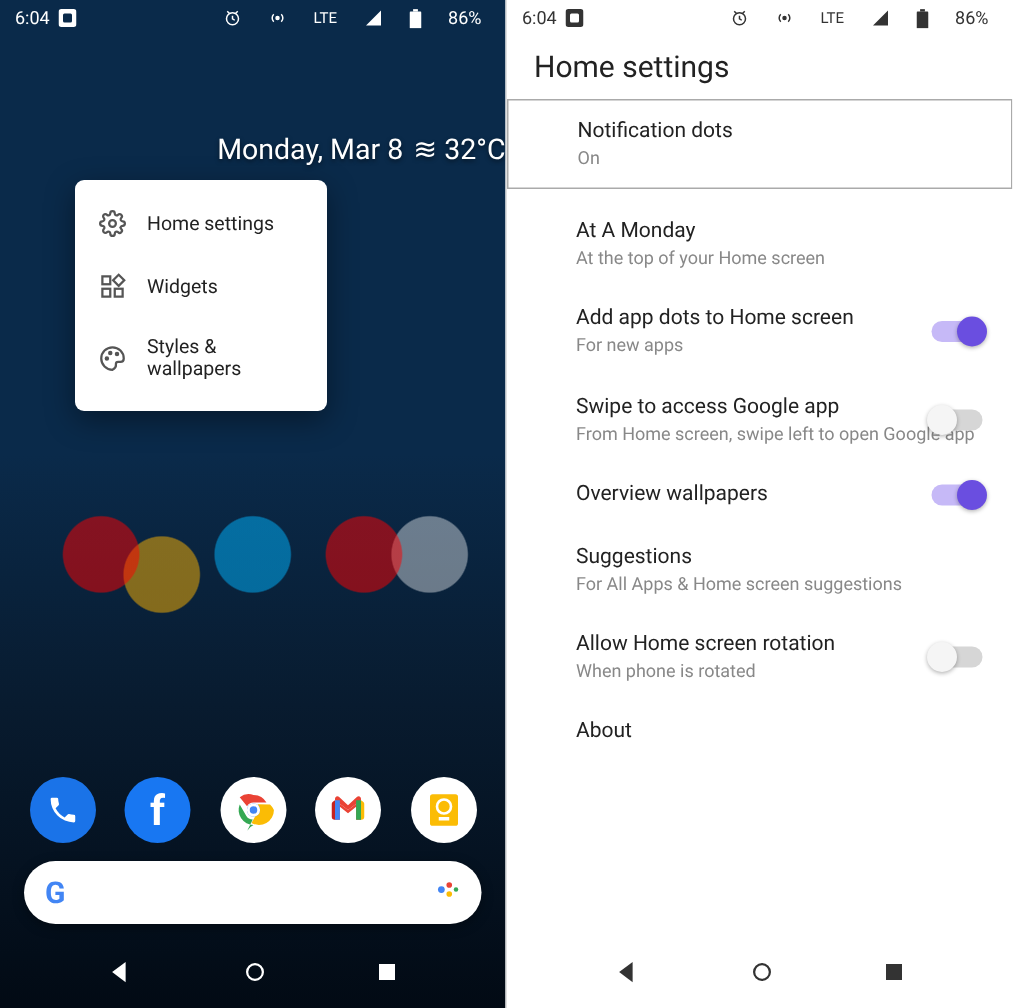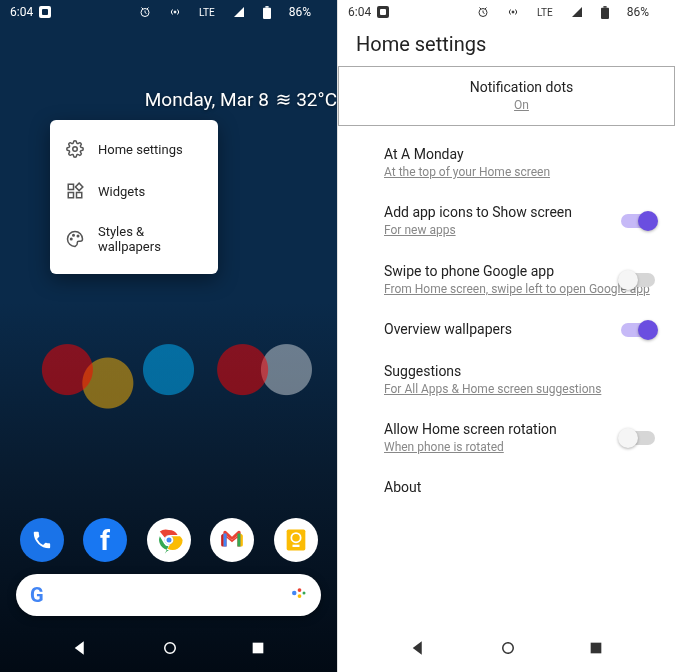"6:04" .status-bar { right: 16px -> 6px }
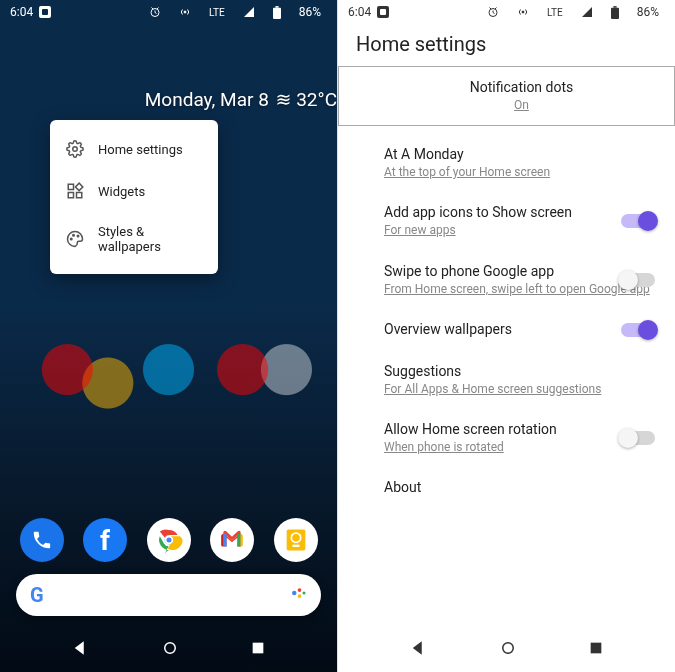"Notification dots" .setting.boxed { text-align: center -> none }
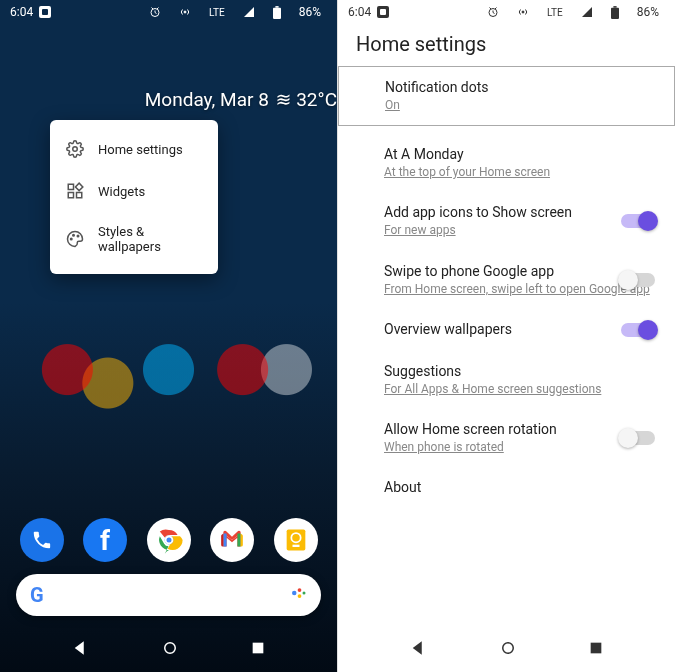"On" .setting .sub { text-decoration: underline -> none }
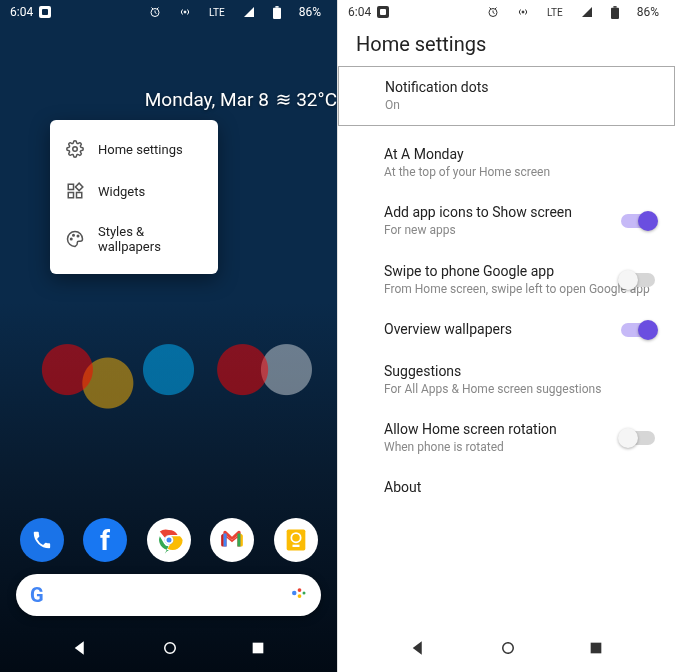"Add app icons to Show" div.title { text: icons to Show -> dots to Home }
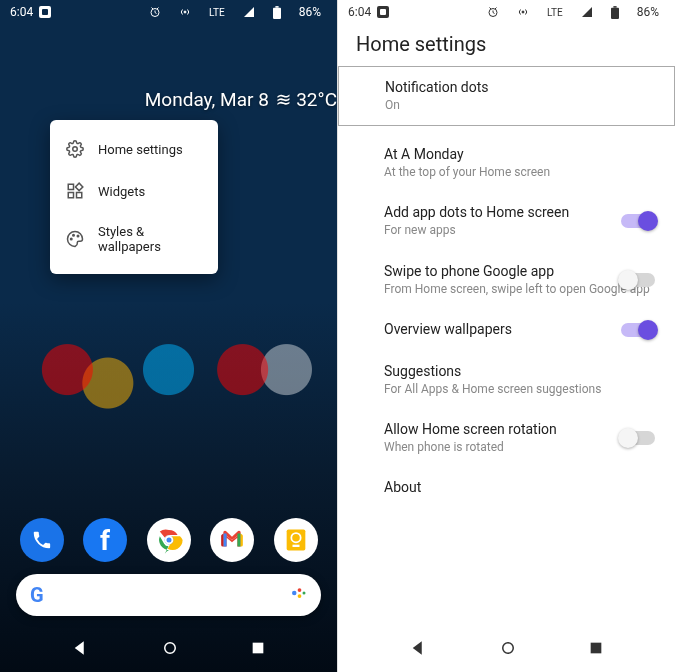"Swipe to phone Google app" div.title { text: phone -> access }
